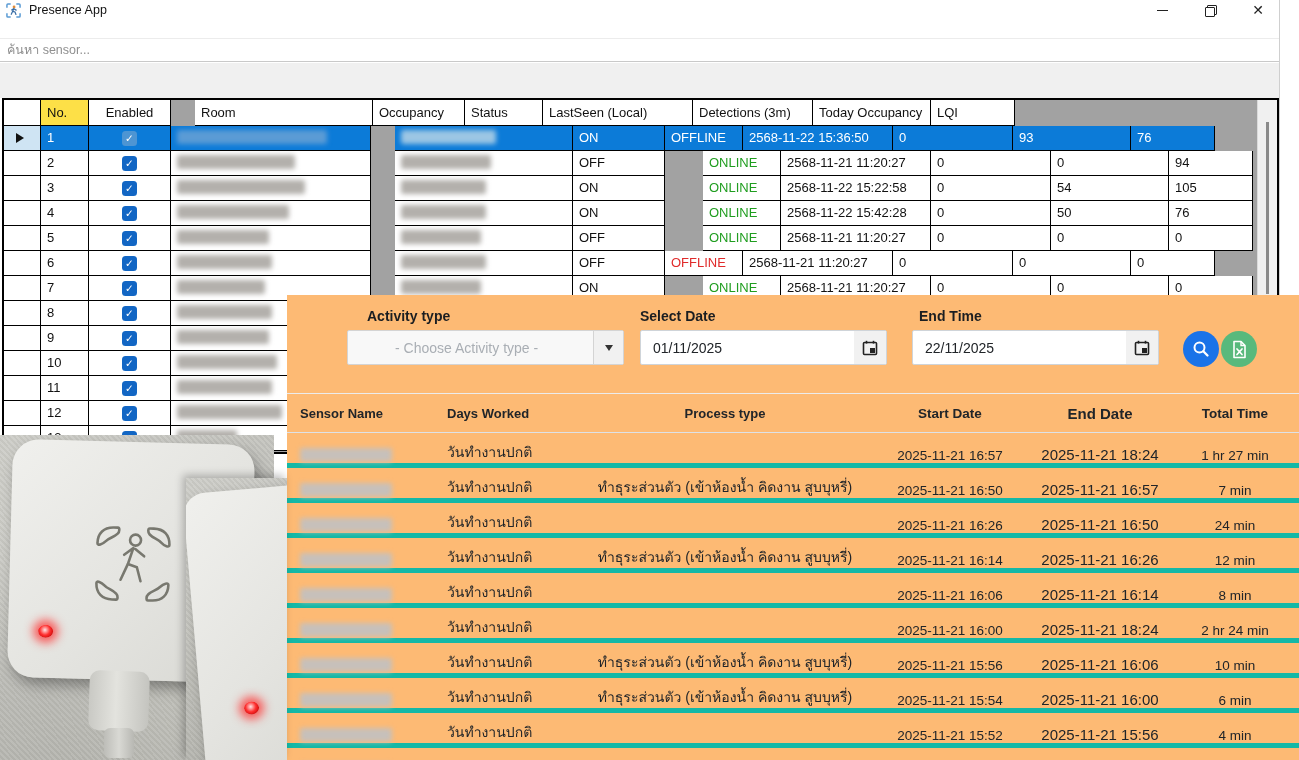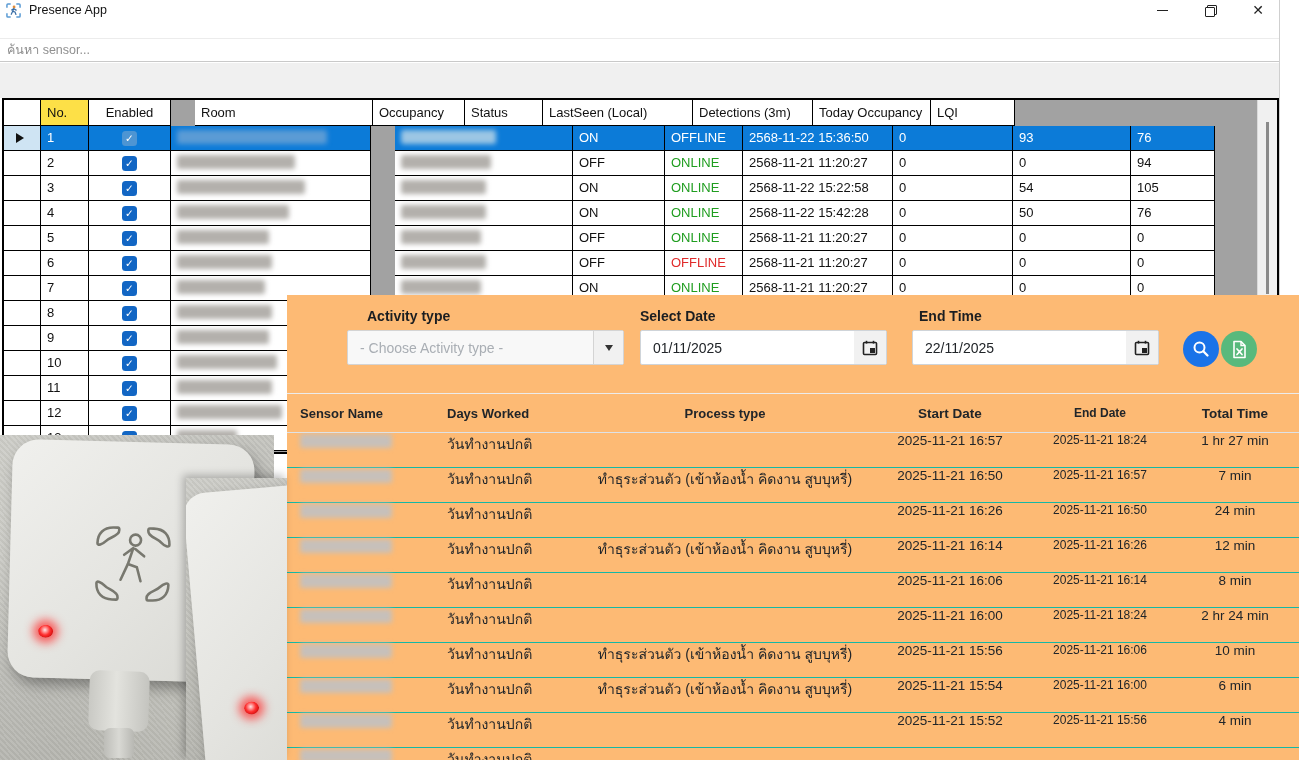"ONLINE" .st-ONLINE { margin-left: none -> 38px }
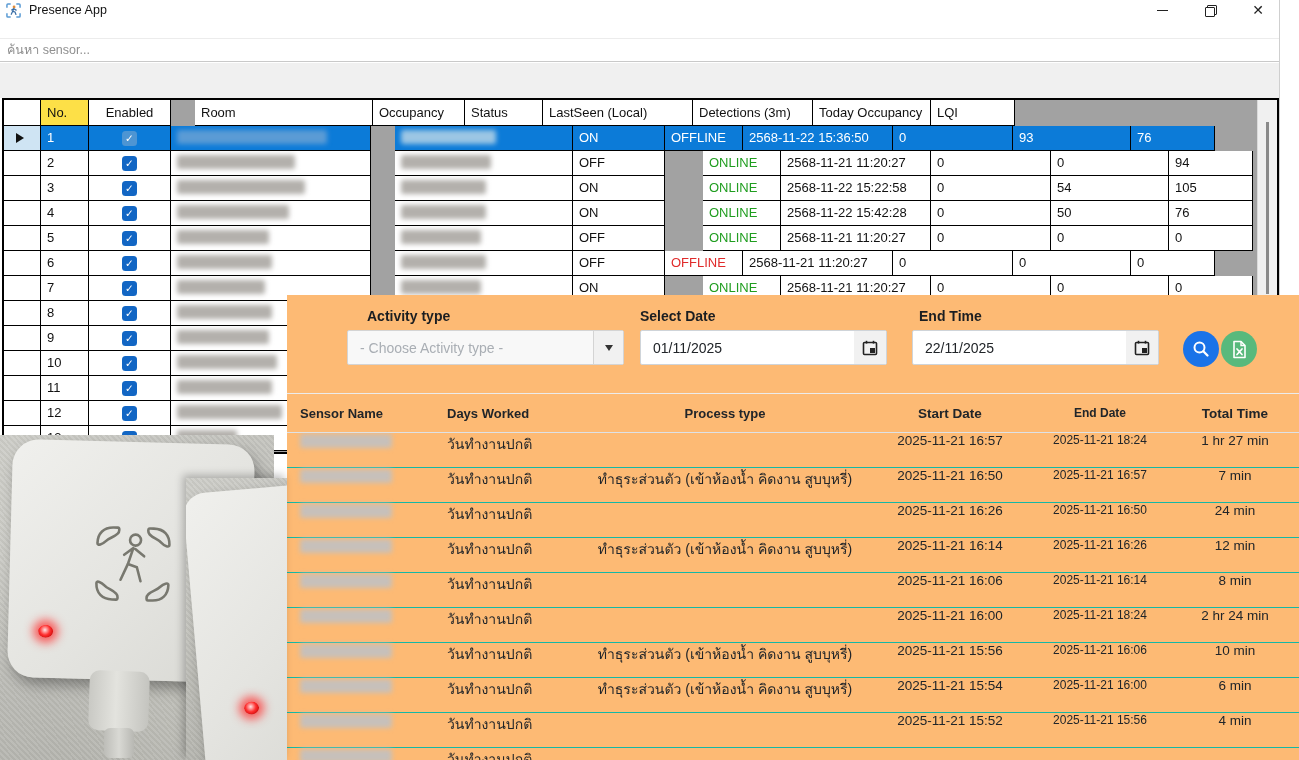"- Choose Activity type -" .fselect { padding-left: none -> 35px }
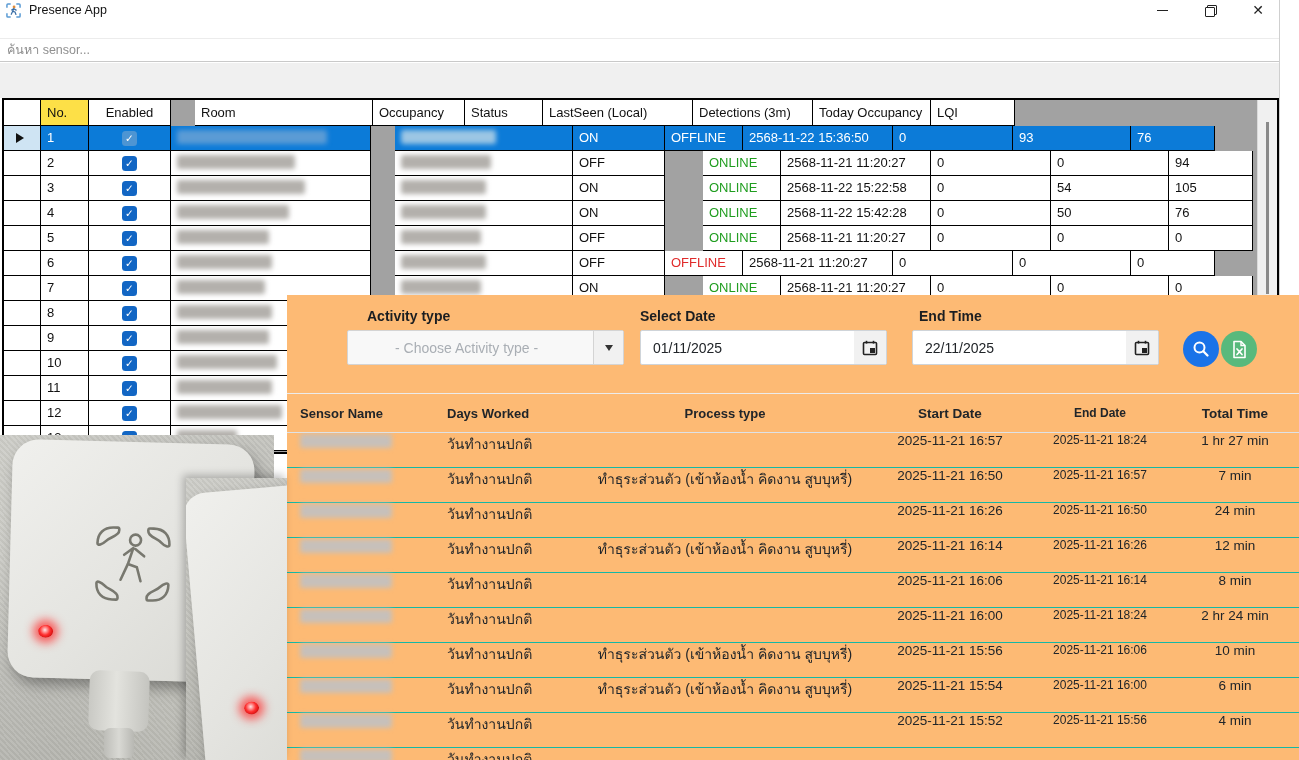"End Date" .rc-end { font-size: 12px -> 15px }
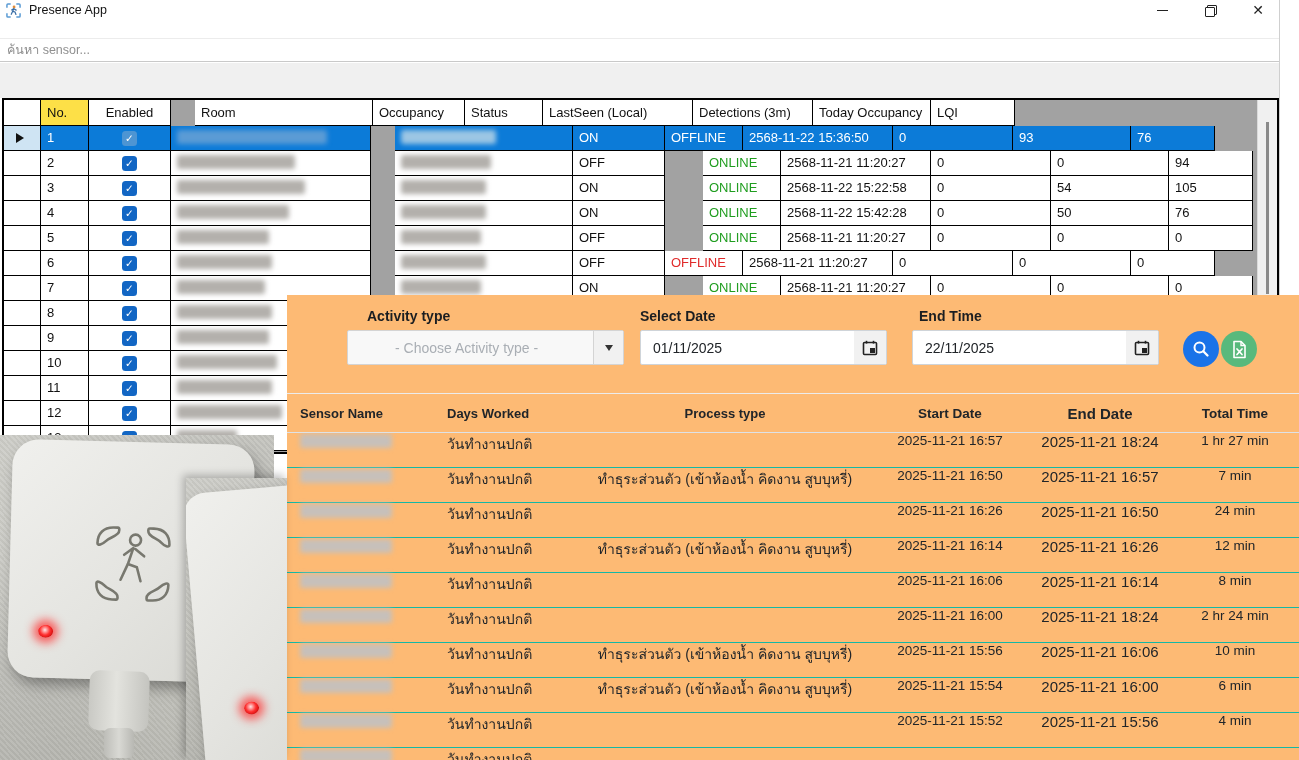"วันทำงานปกติ" .rrow { align-items: flex-start -> flex-end; border-bottom: 1px solid #14b8a6 -> 5px solid #14b8a6 }
